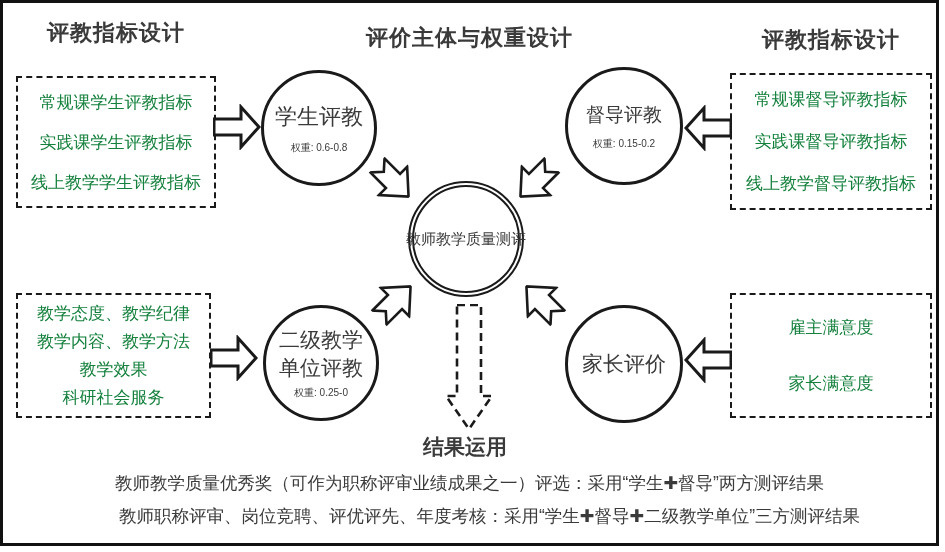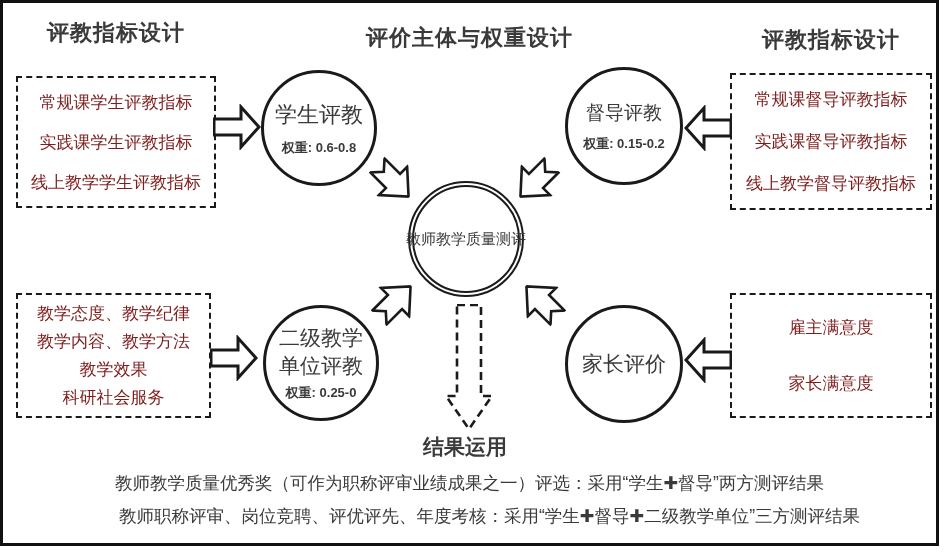"常规课学生评教指标" .box-item { color: #7f1d1d -> #15803d }
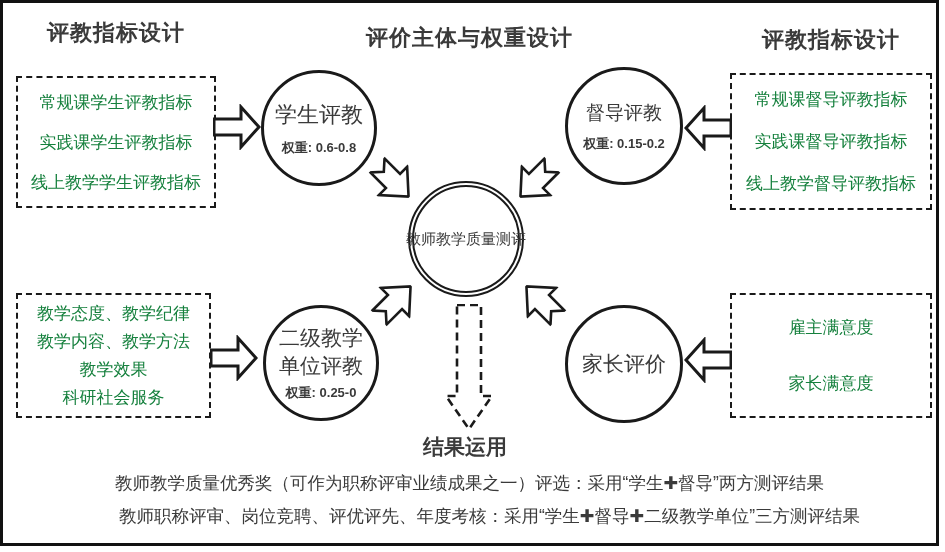"权重: 0.6-0.8" .circle .weight { font-size: 13px -> 10px; font-weight: bold -> normal }
